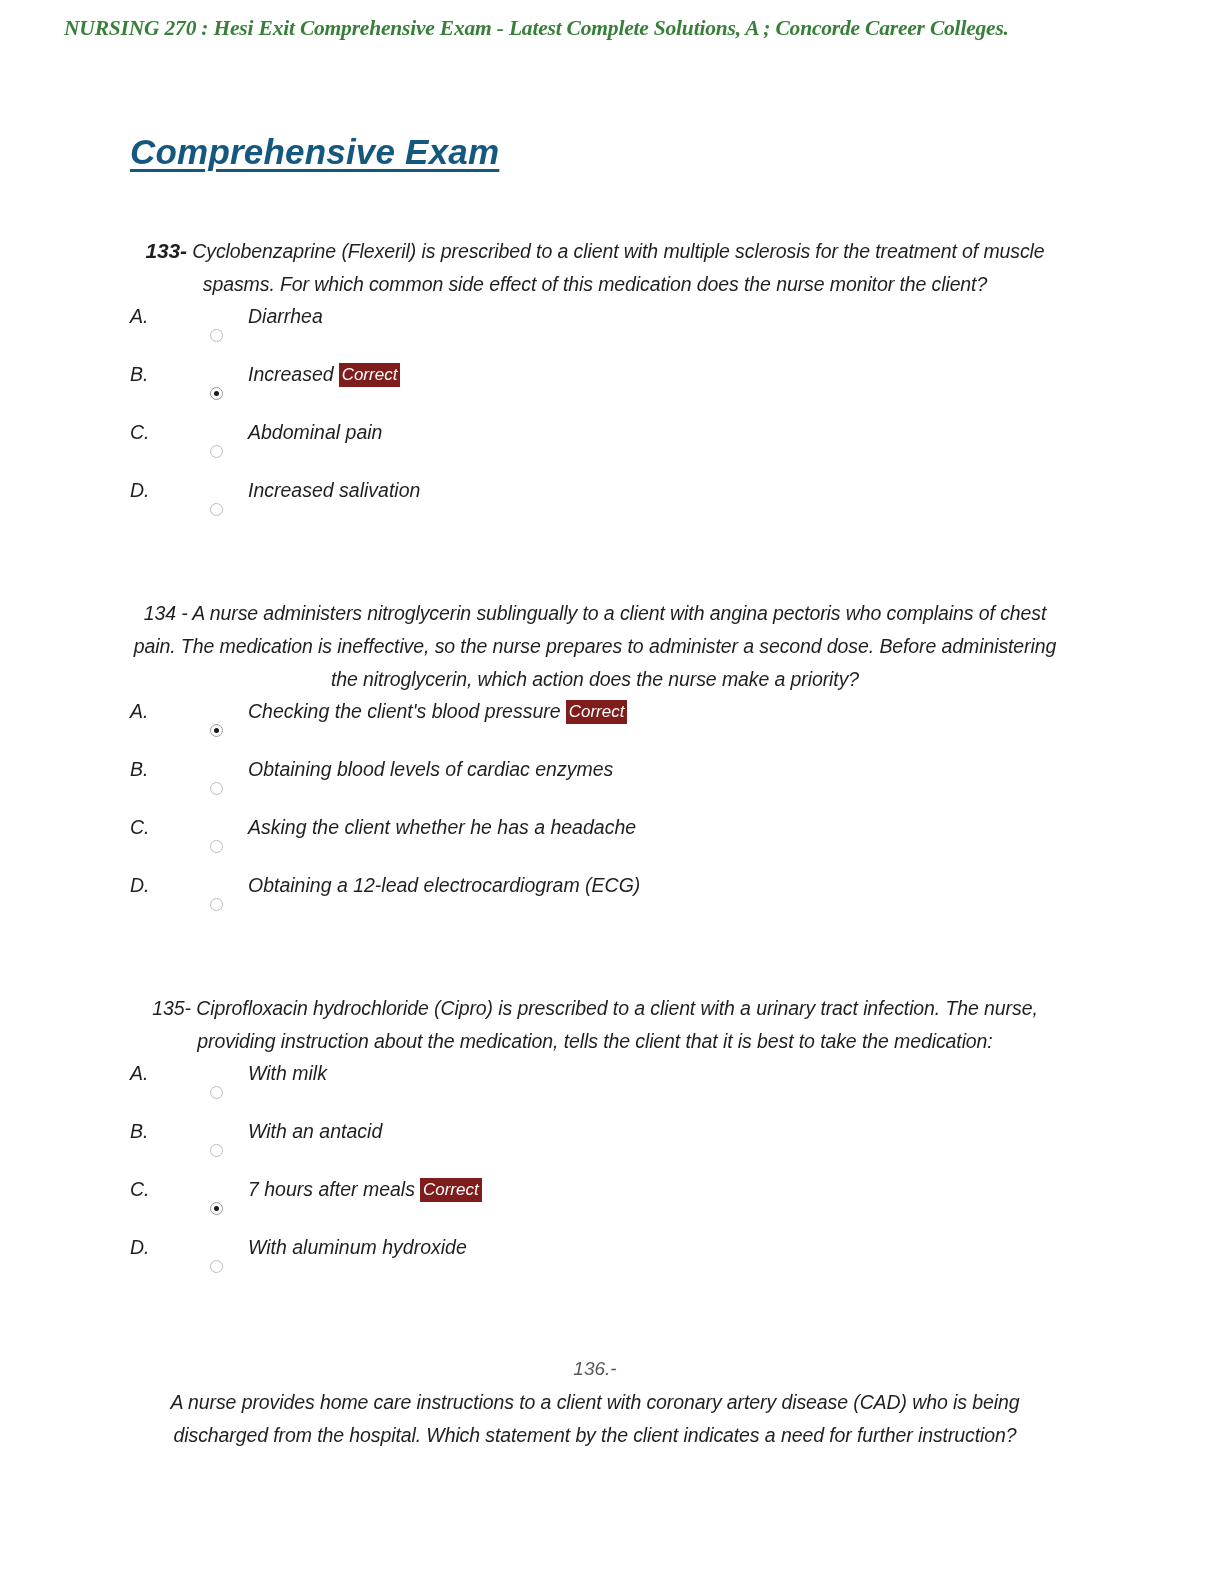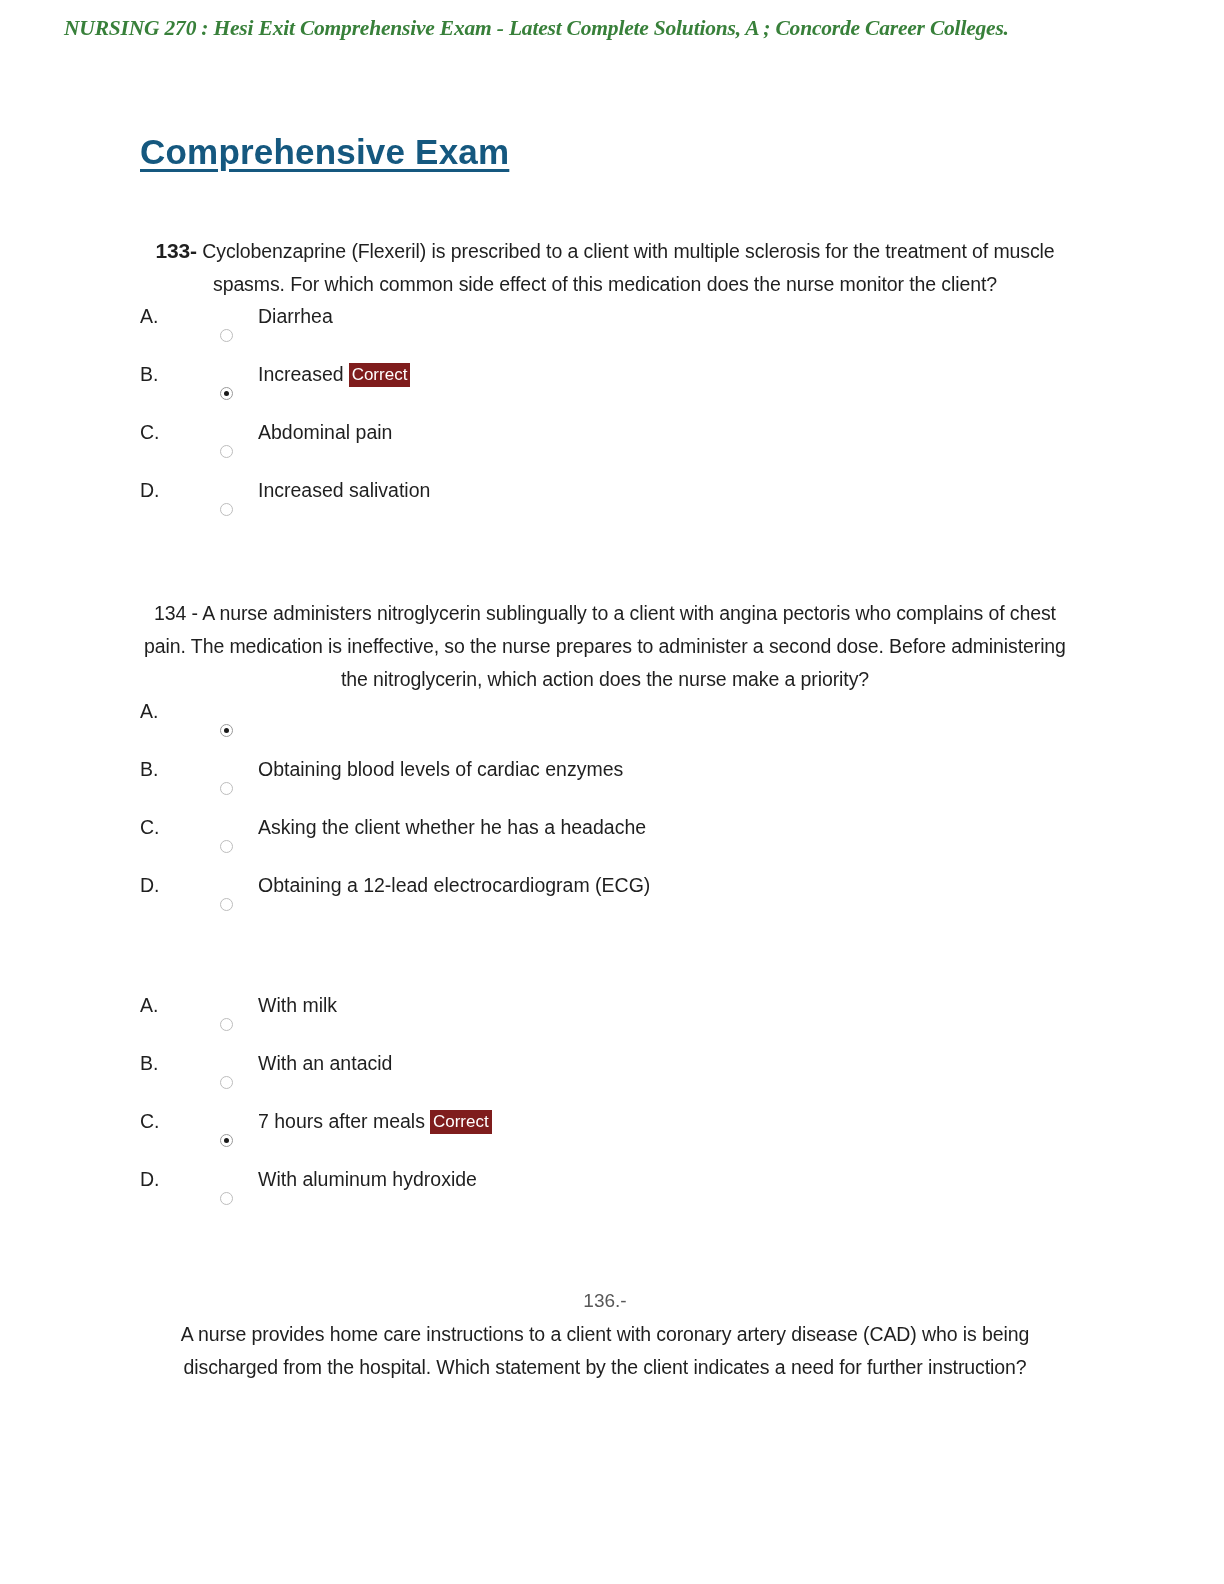"Comprehensive Exam" .page { font-style: none -> italic; left: 140px -> 130px }
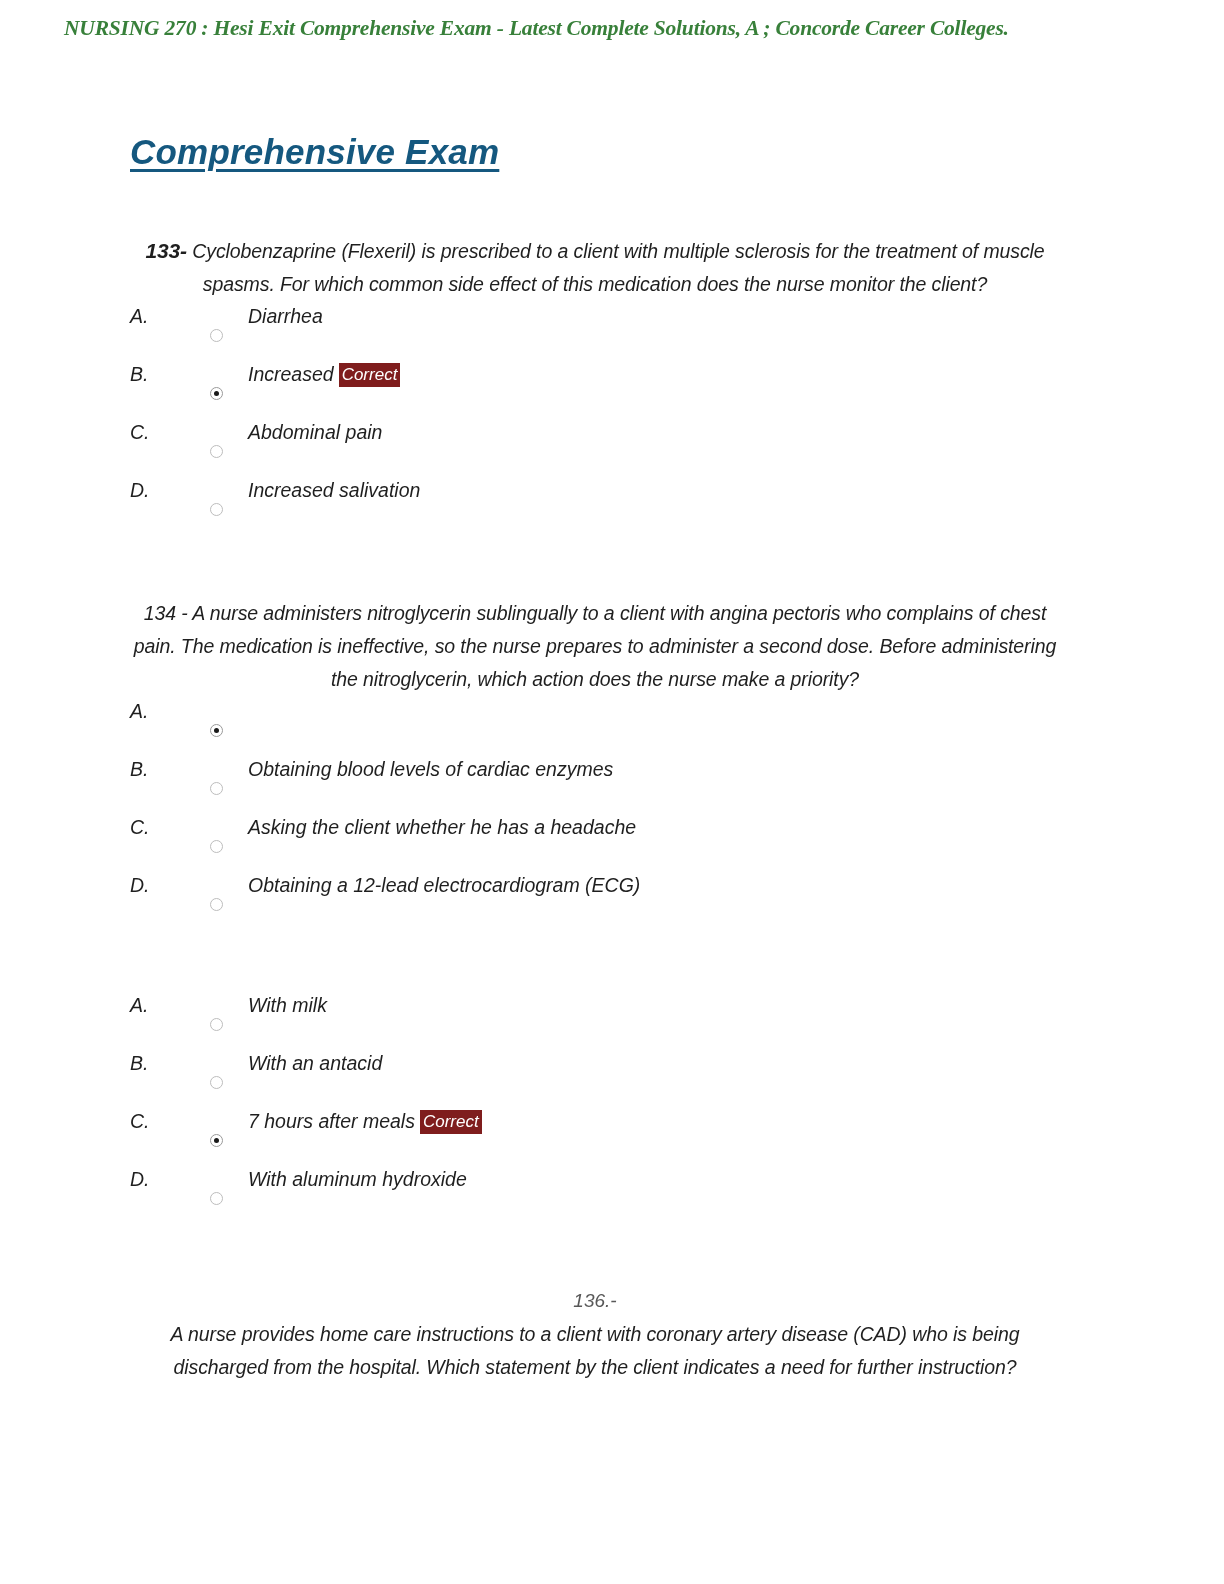"Checking the client's blood pressure" span.opt-text { html: none -> <span><span>Checking the client's blood pressure</span><span>Correct</span></span> }
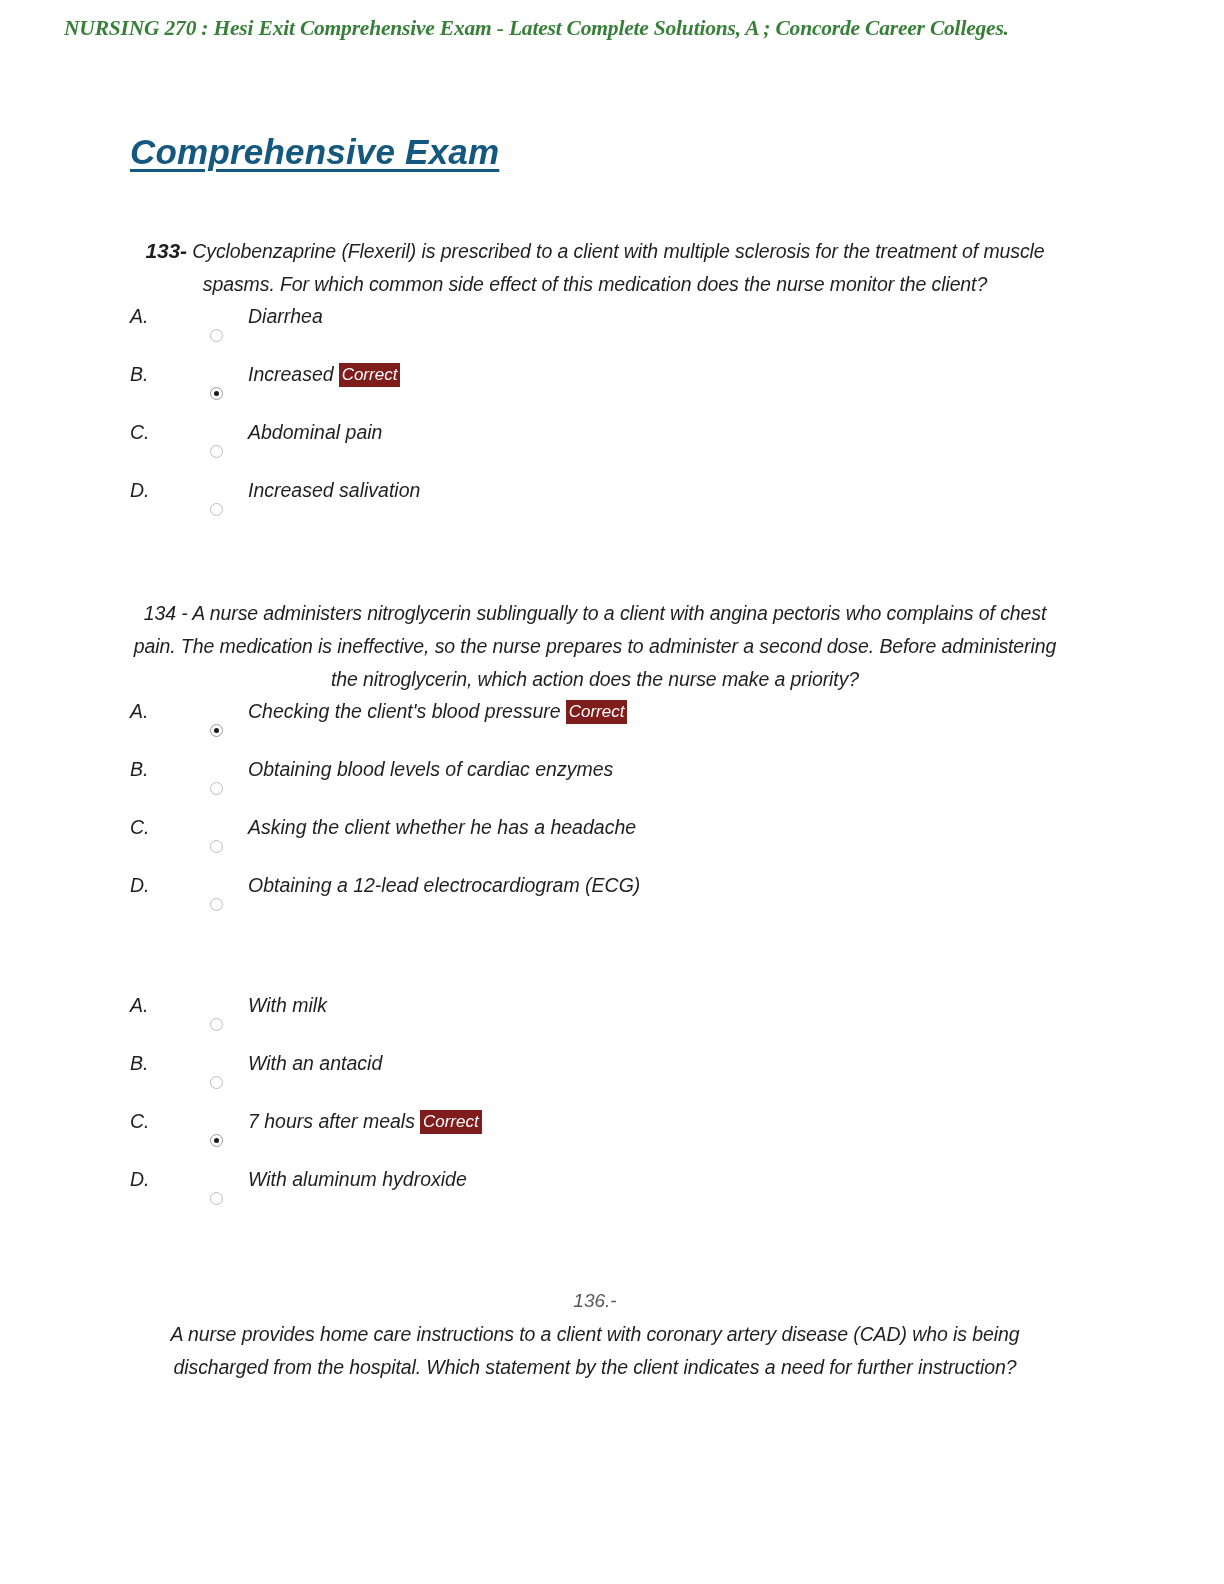"135- Ciprofloxacin hydrochloride (Cipro)" div.q-stem { html: none -> <div><span>135-</span><span> Ciprofloxacin hydrochloride (Cipro) is prescribed to a client with a urinary tract infection. The nurse, providing instruction about the medication, tells the client that it is best to take the medication:</span></div> }
